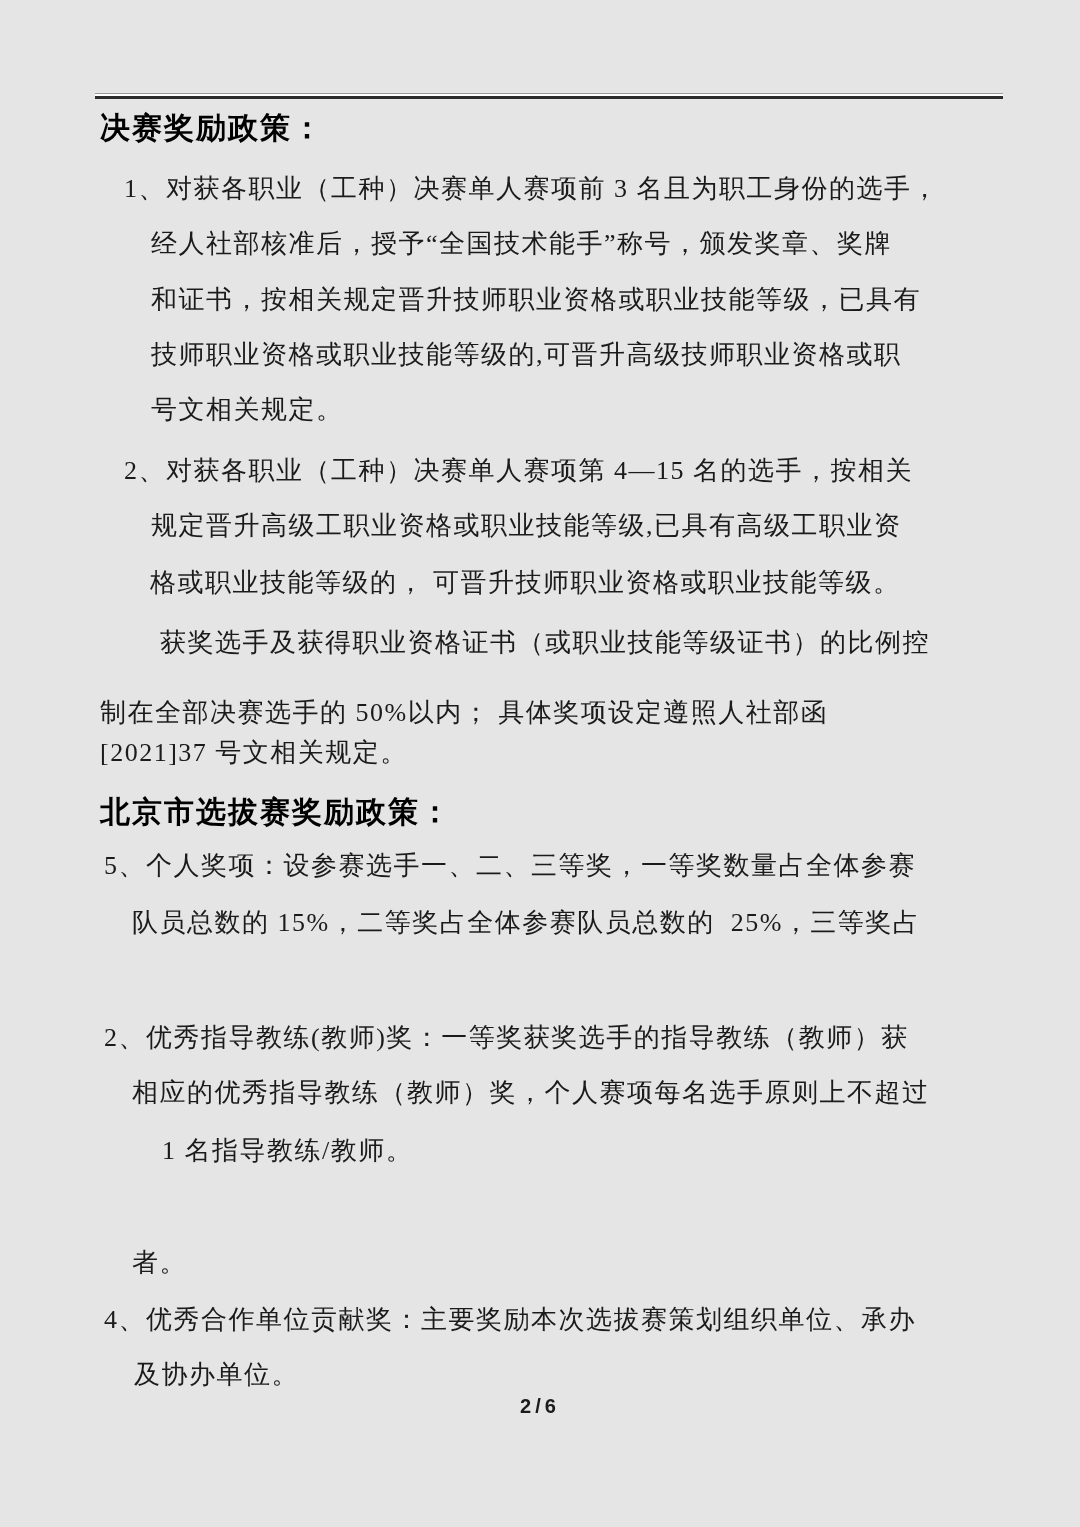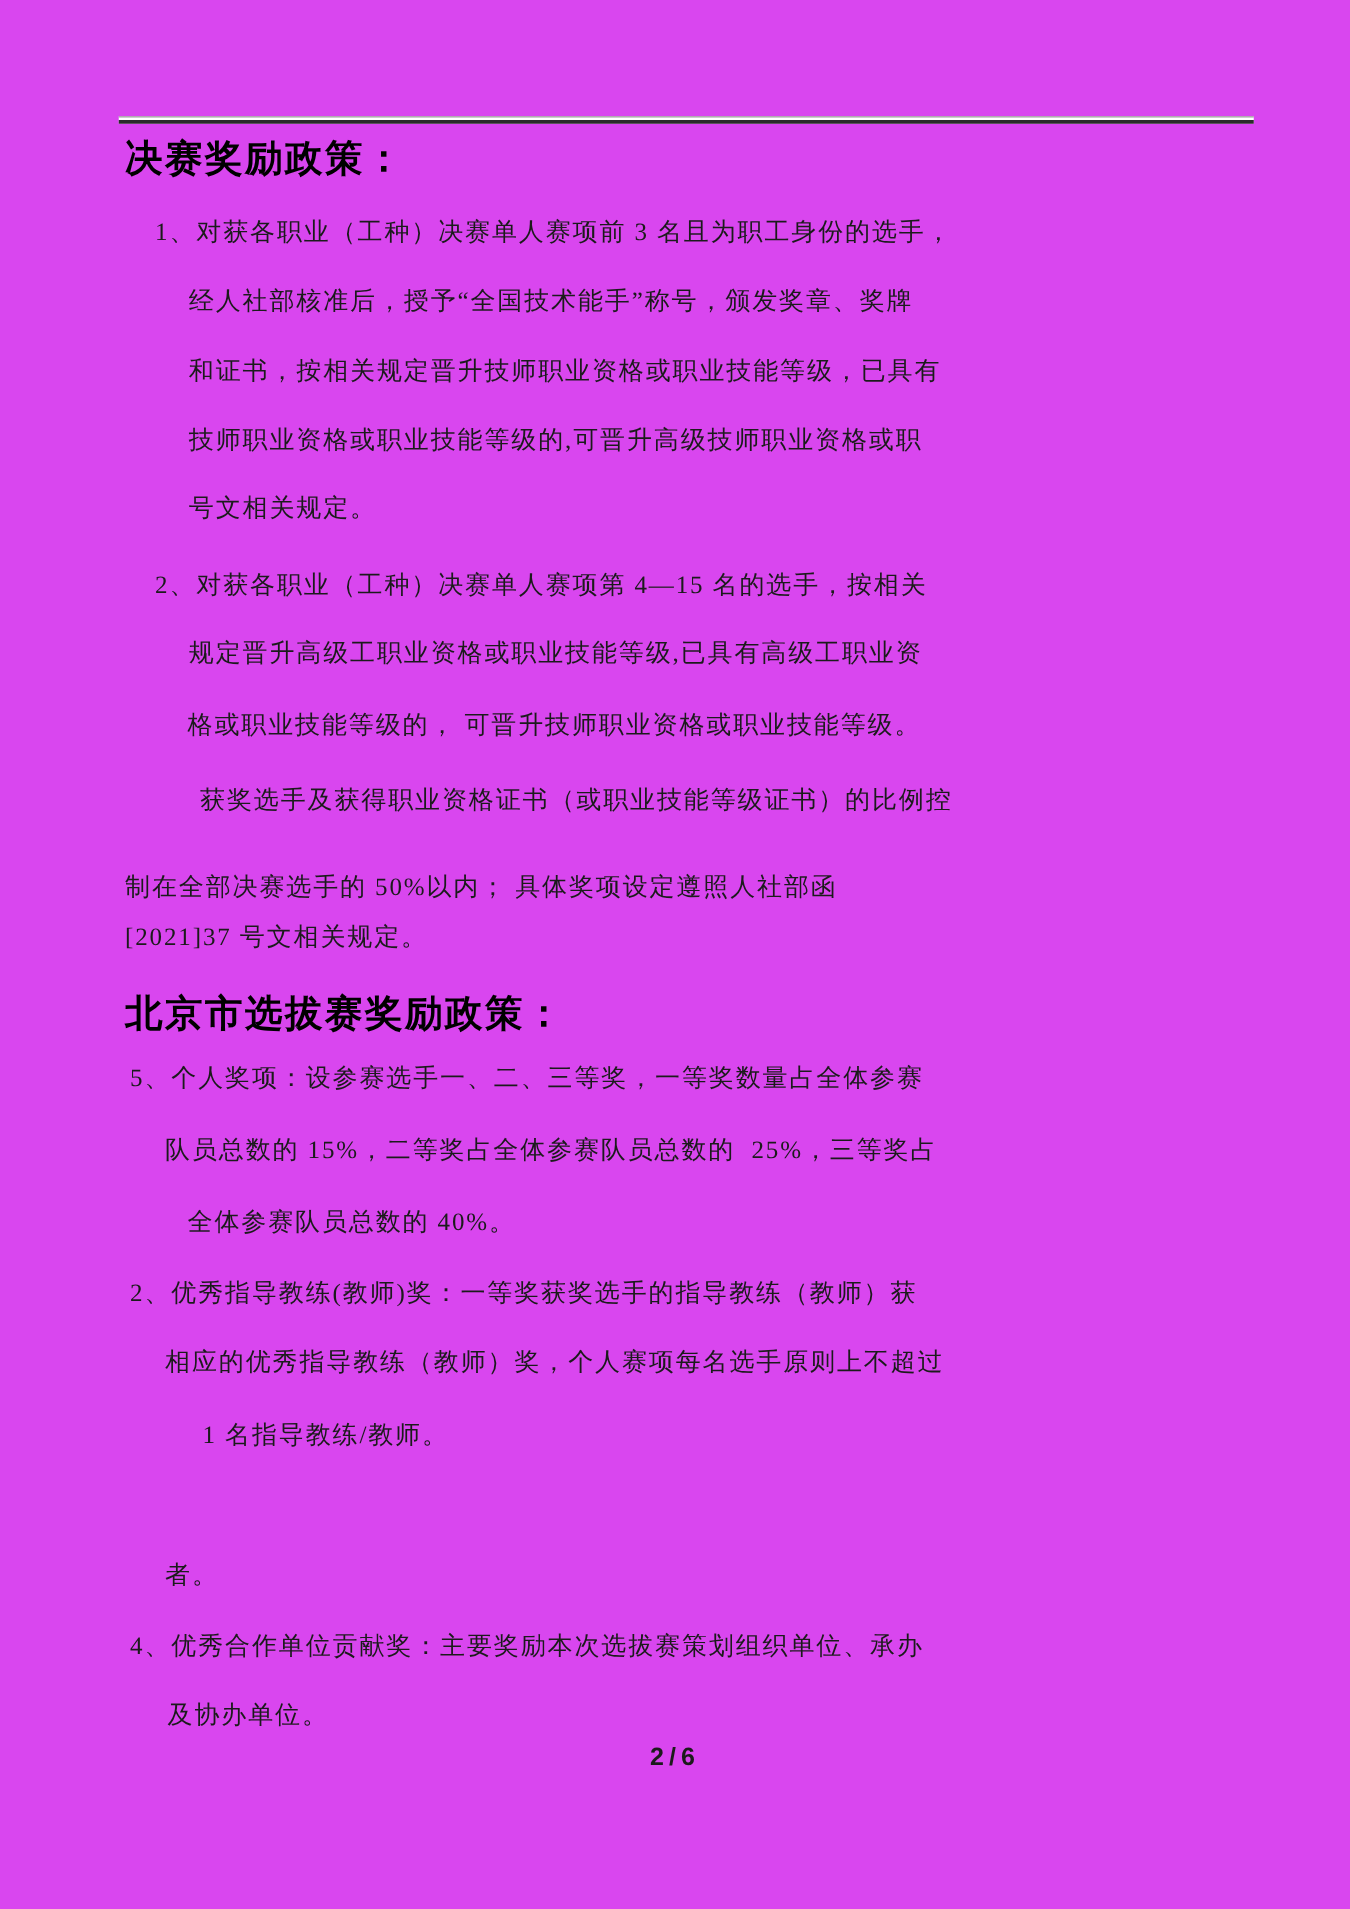"决赛奖励政策：" .page { background: #d946ef -> #e5e5e5 }
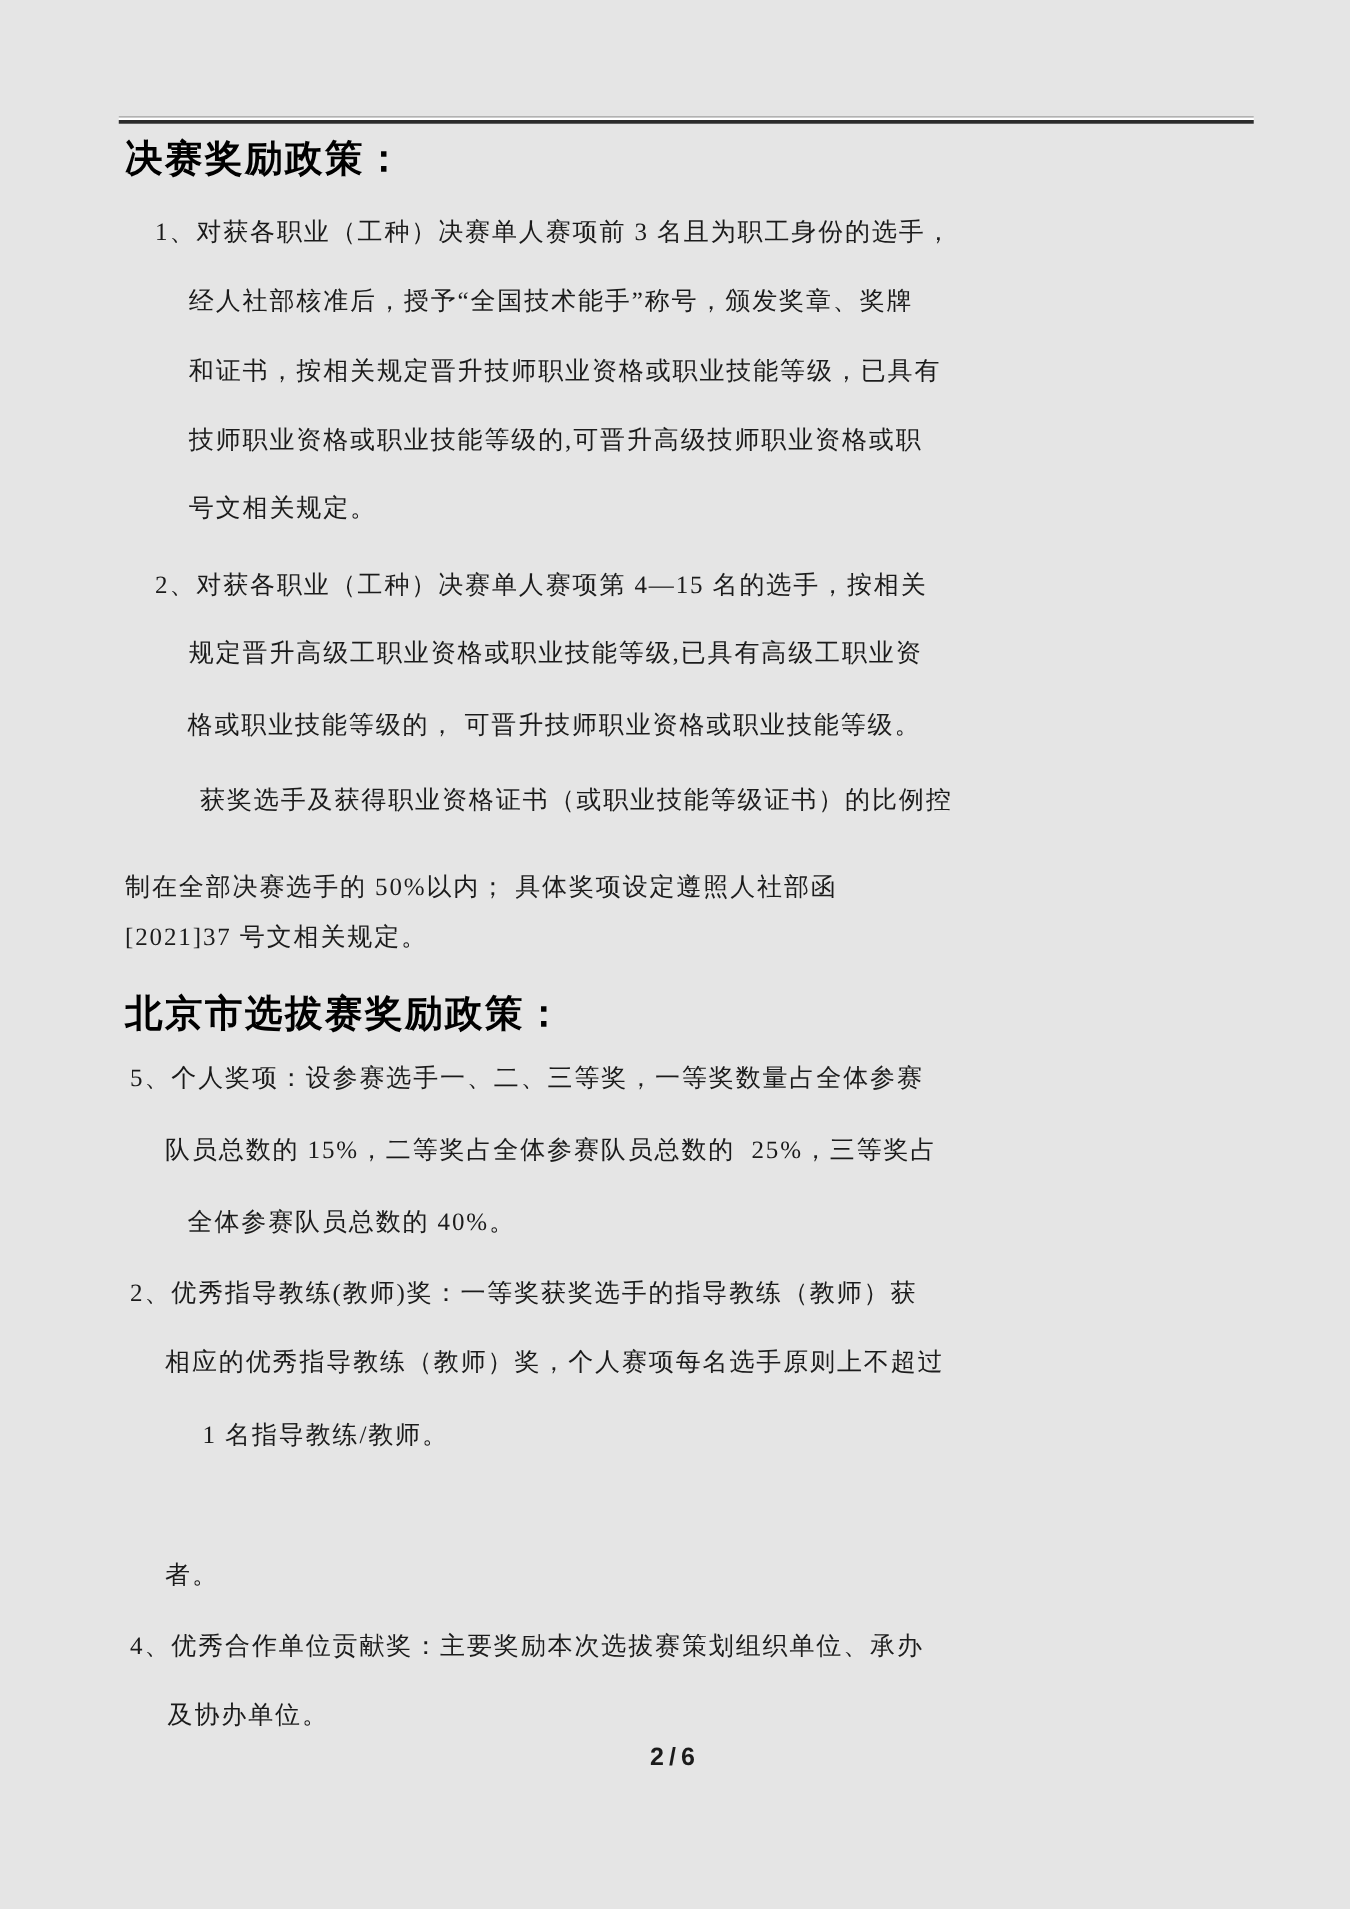"1、对获各职业（工种）决赛单人赛项前 3 名且为职工身份的选手，" .line { font-size: 20px -> 26px }
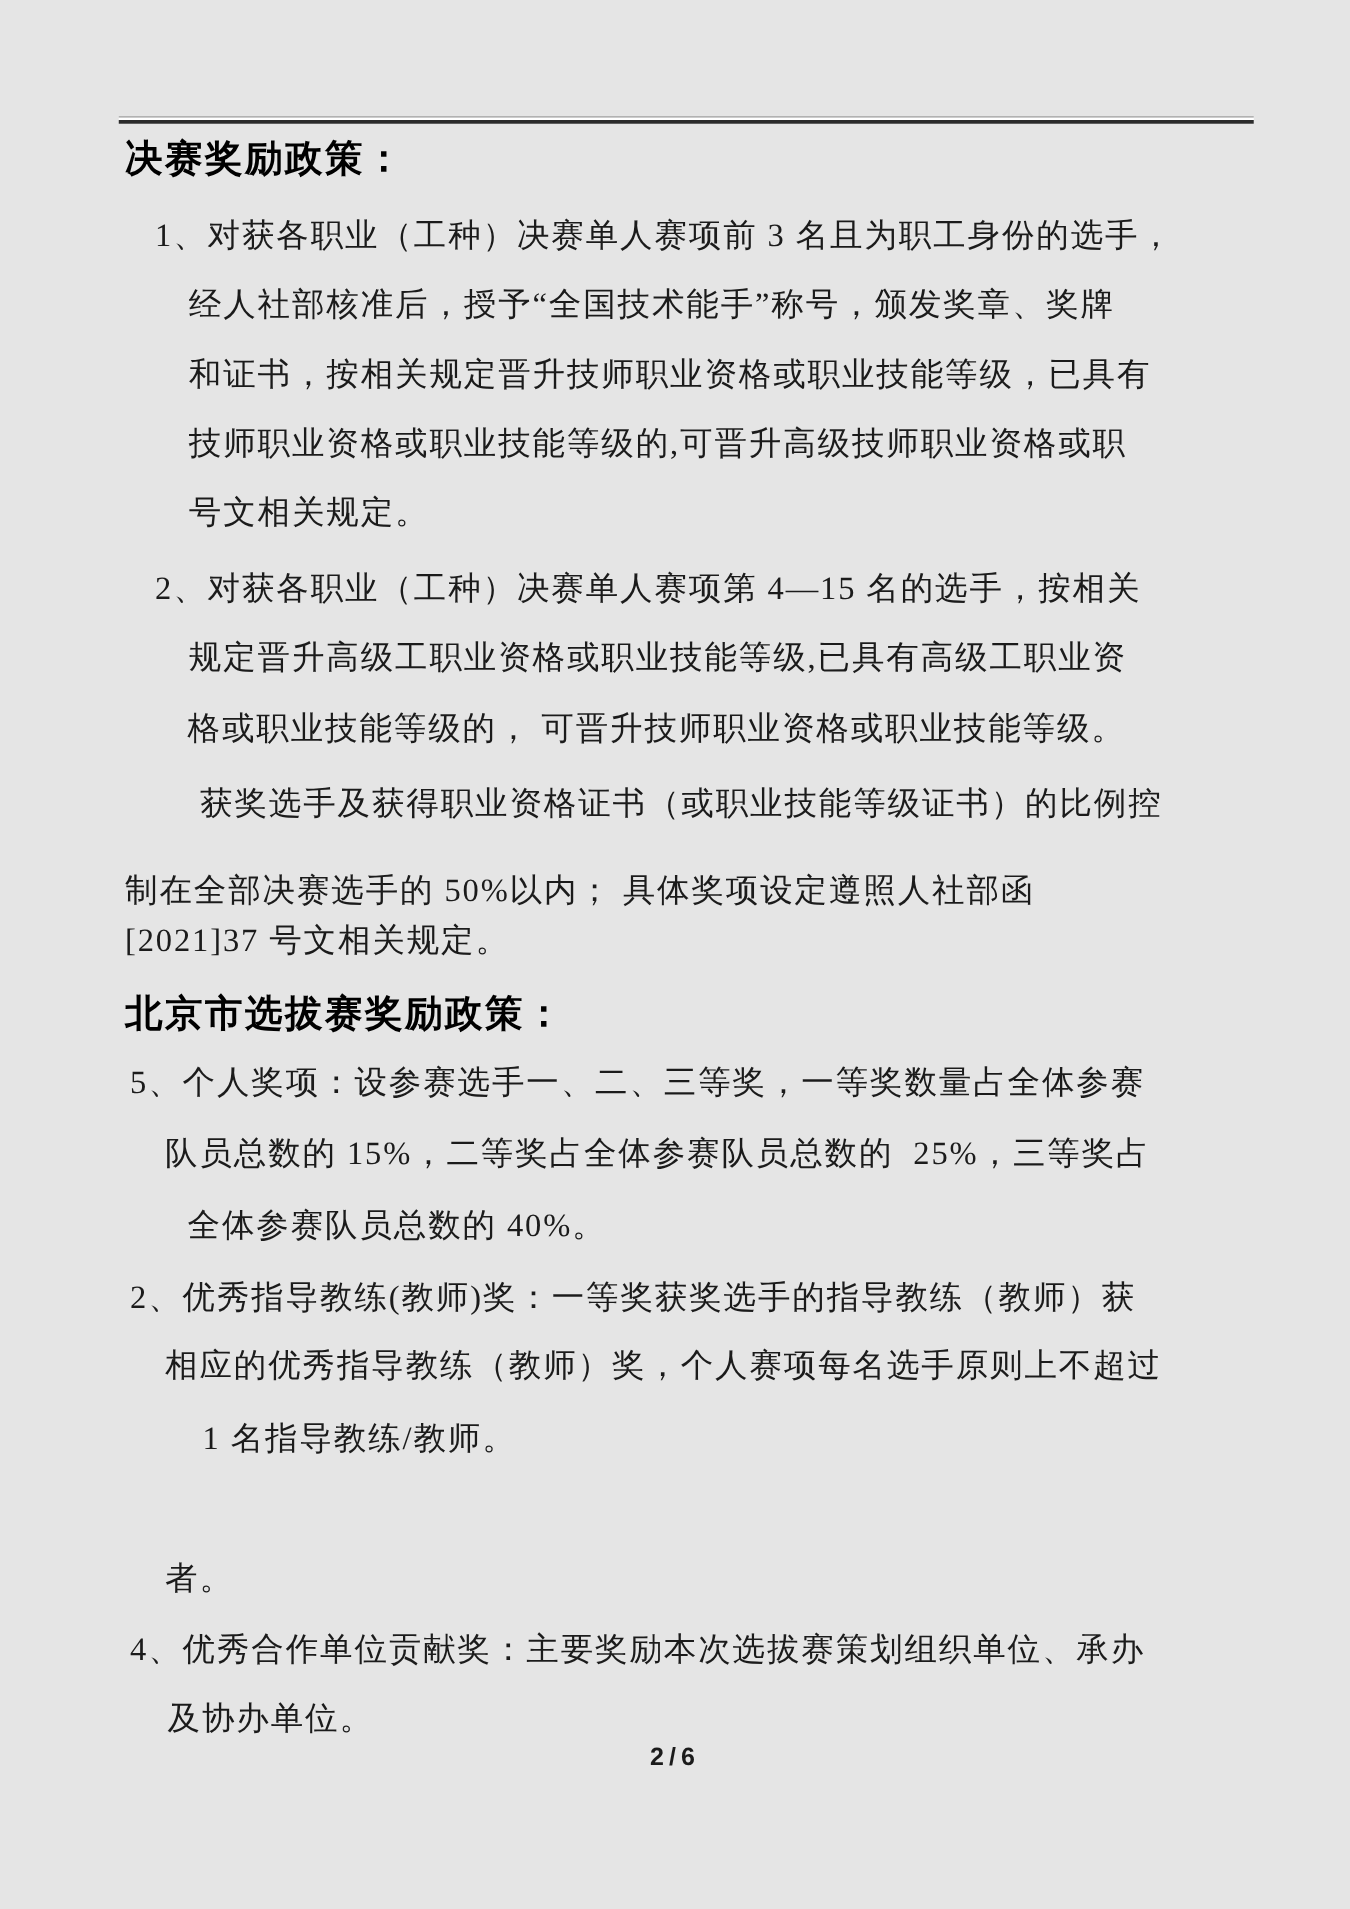"全体参赛队员总数的 40%。" div.line { html: <div>全体参赛队员总数的 40%。</div> -> none }
